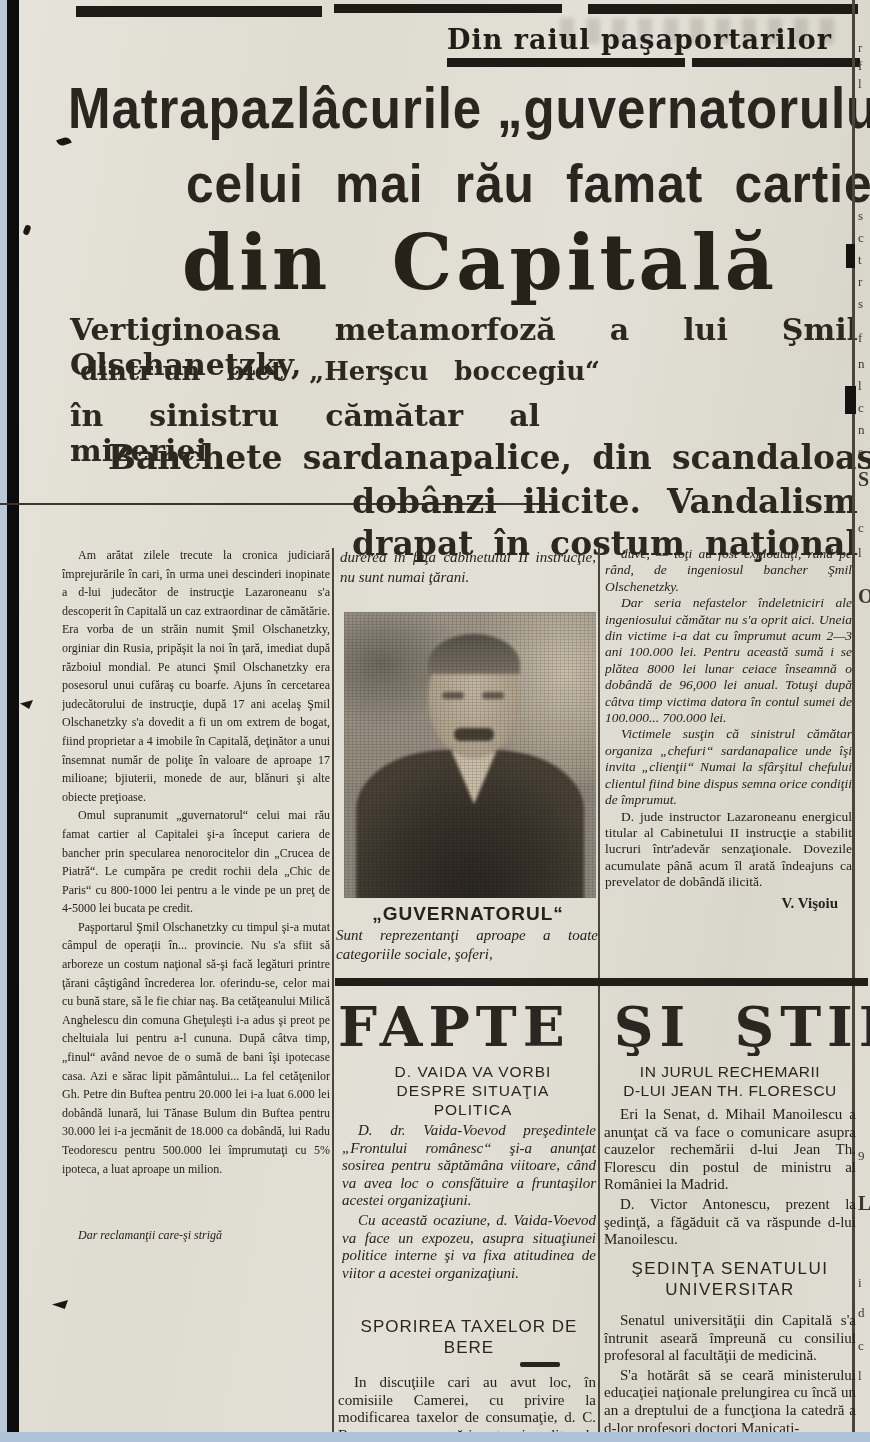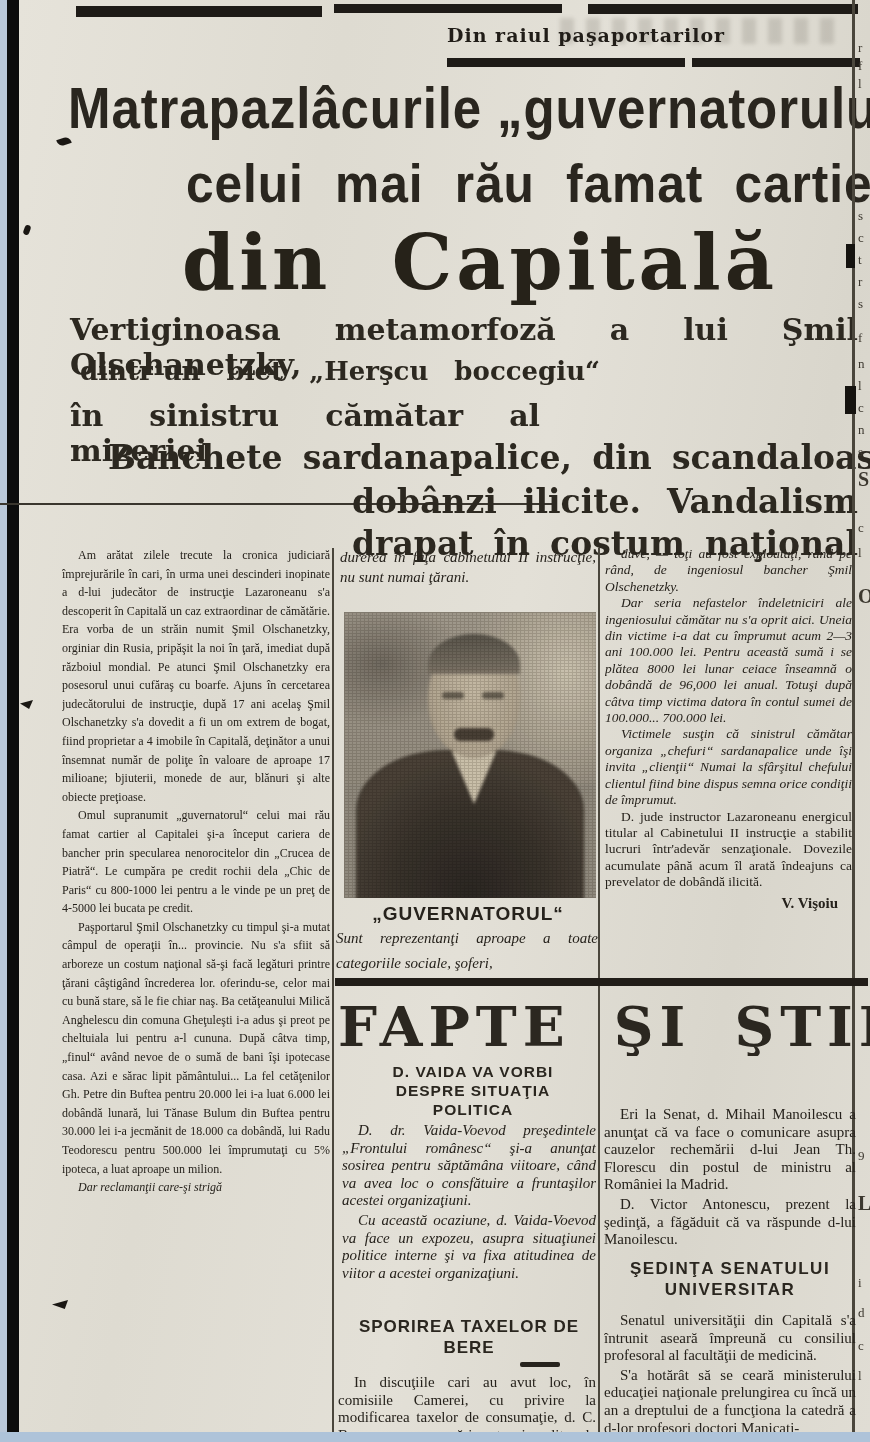"Din raiul paşaportarilor" .kicker { font-size: 19px -> 27px }
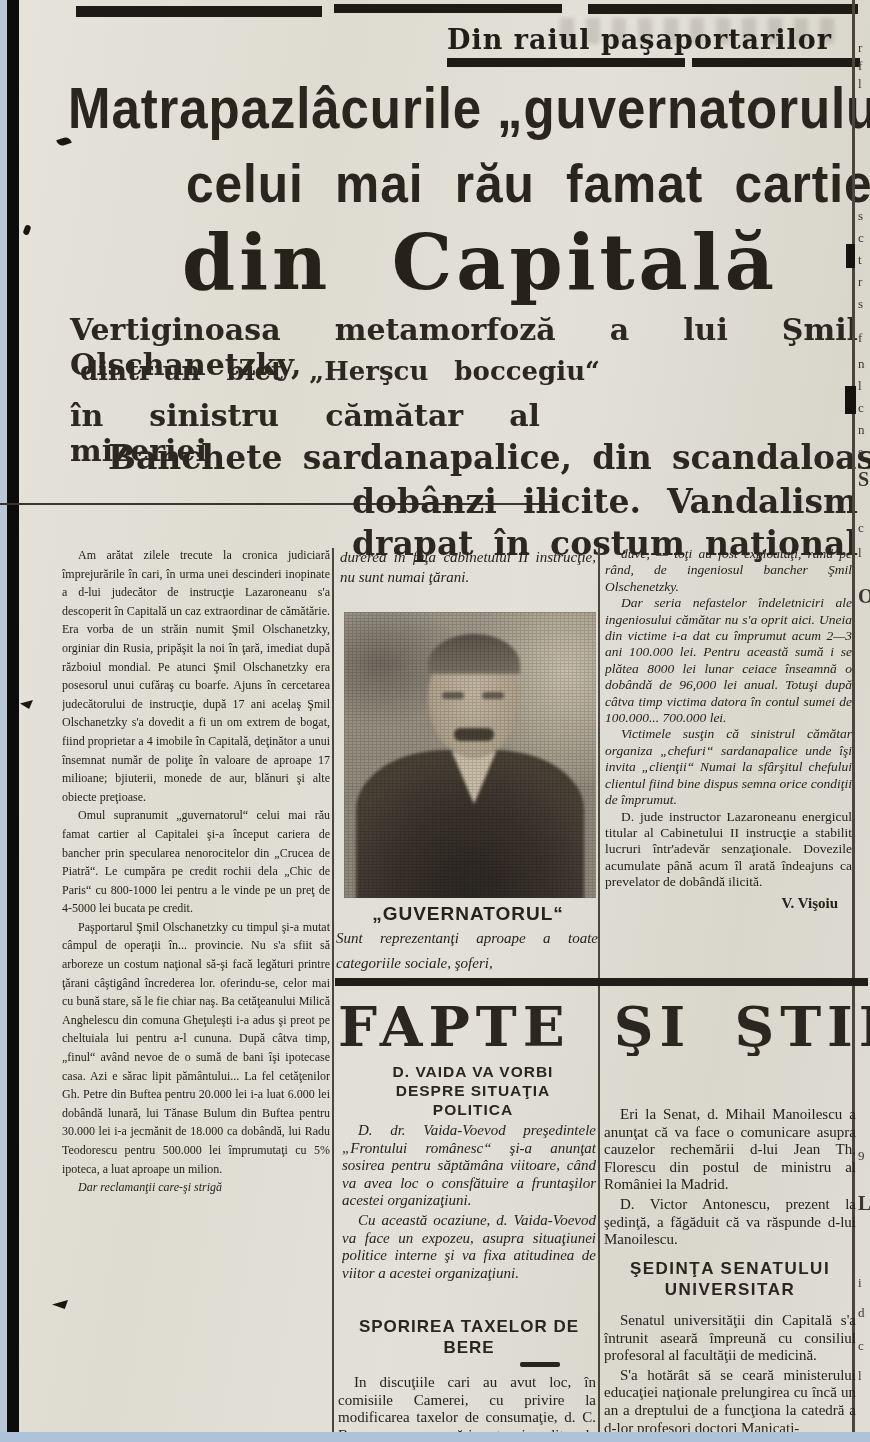"Sunt reprezentanţi aproape a toate" .caption-text { line-height: 25px -> 19px }
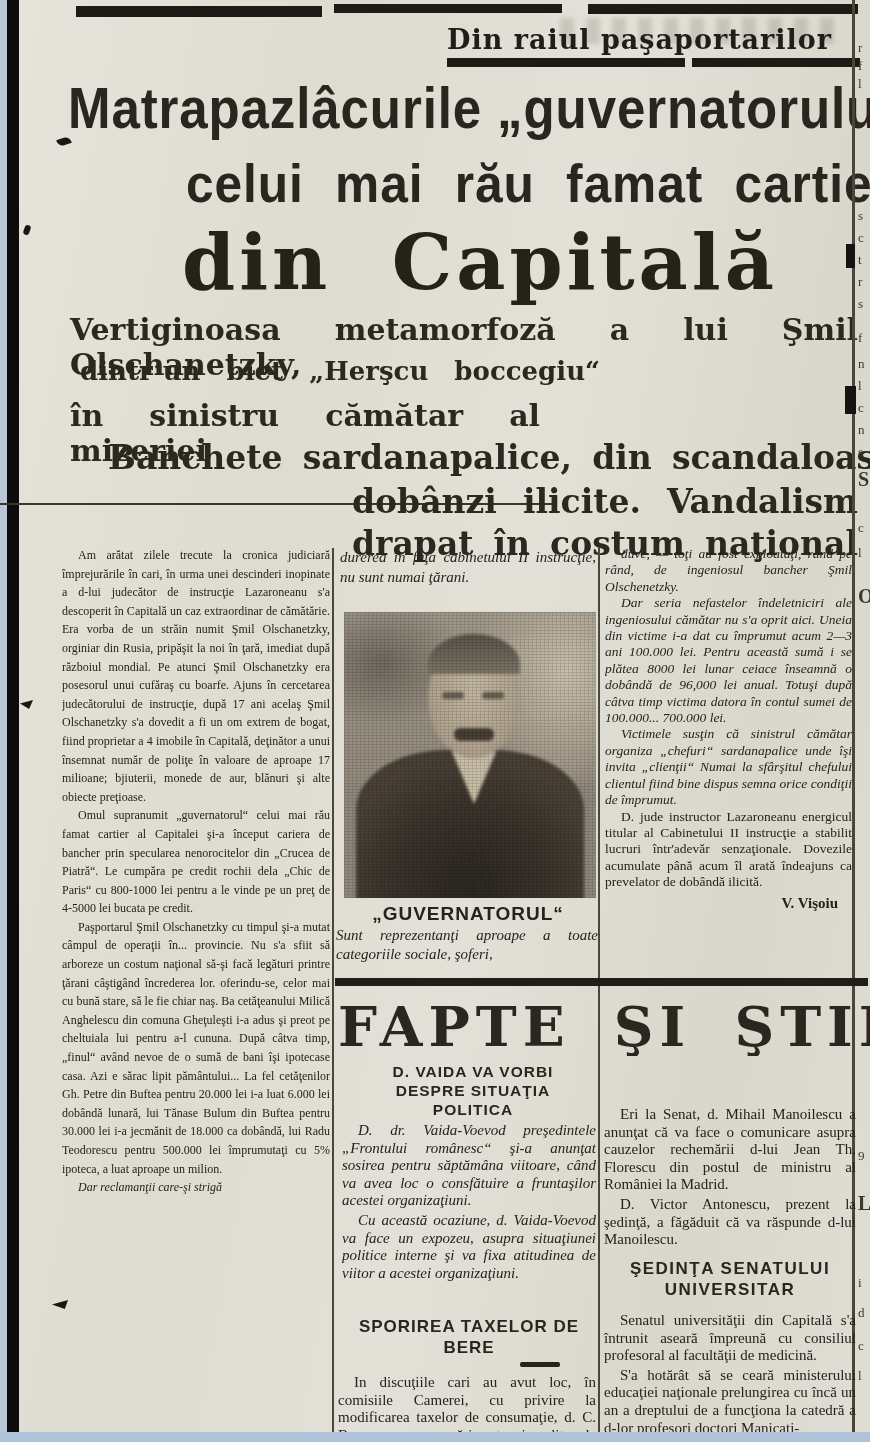"D. VAIDA VA VORBI" .subhead { font-weight: bold -> normal }
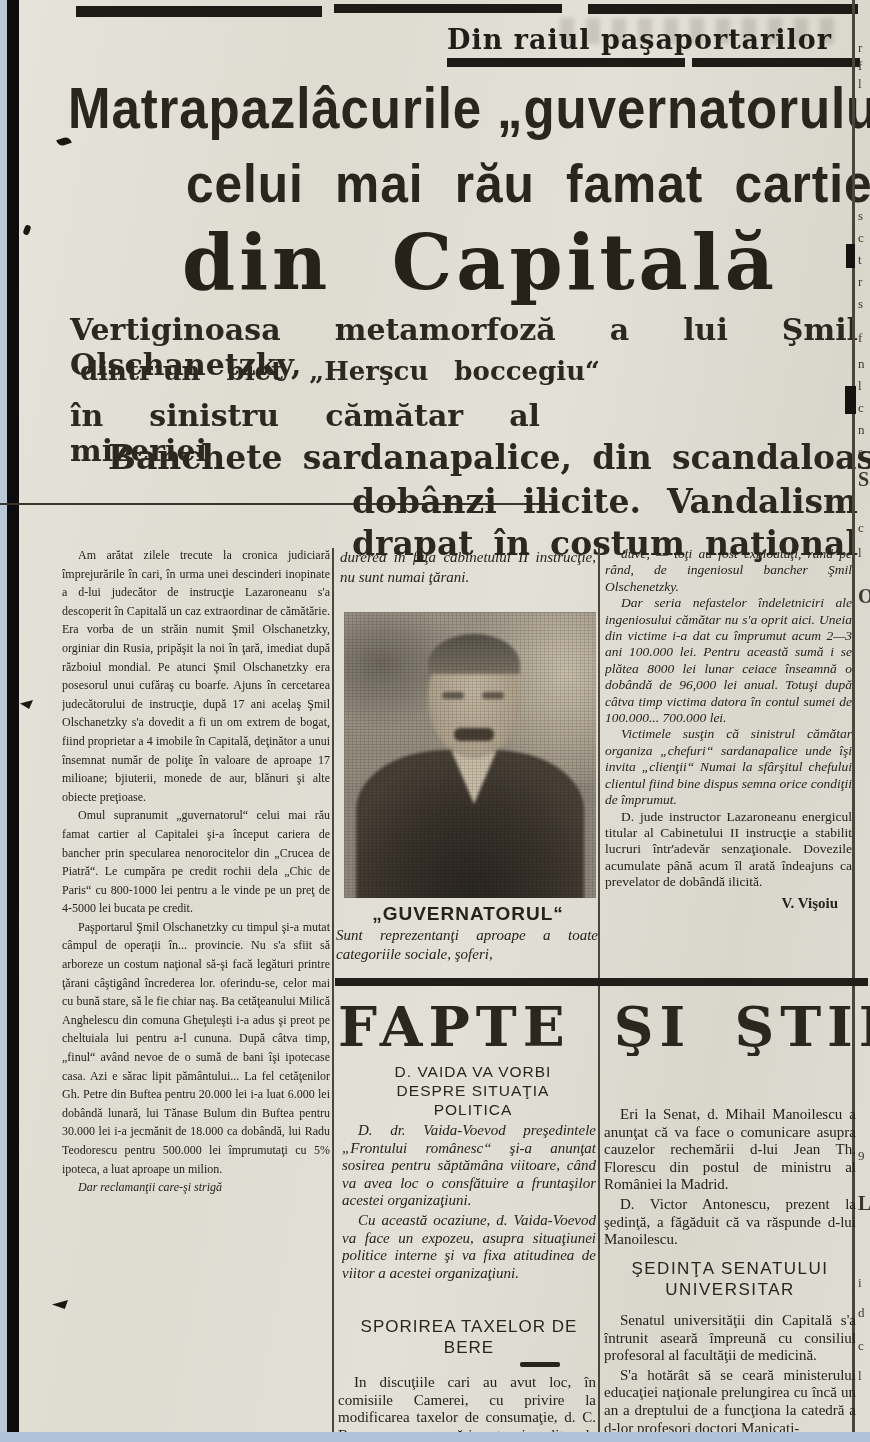"IN JURUL RECHEMARII" div.subhead { html: none -> <div>IN JURUL RECHEMARII D-LUI JEAN TH. FLORESCU</div> }
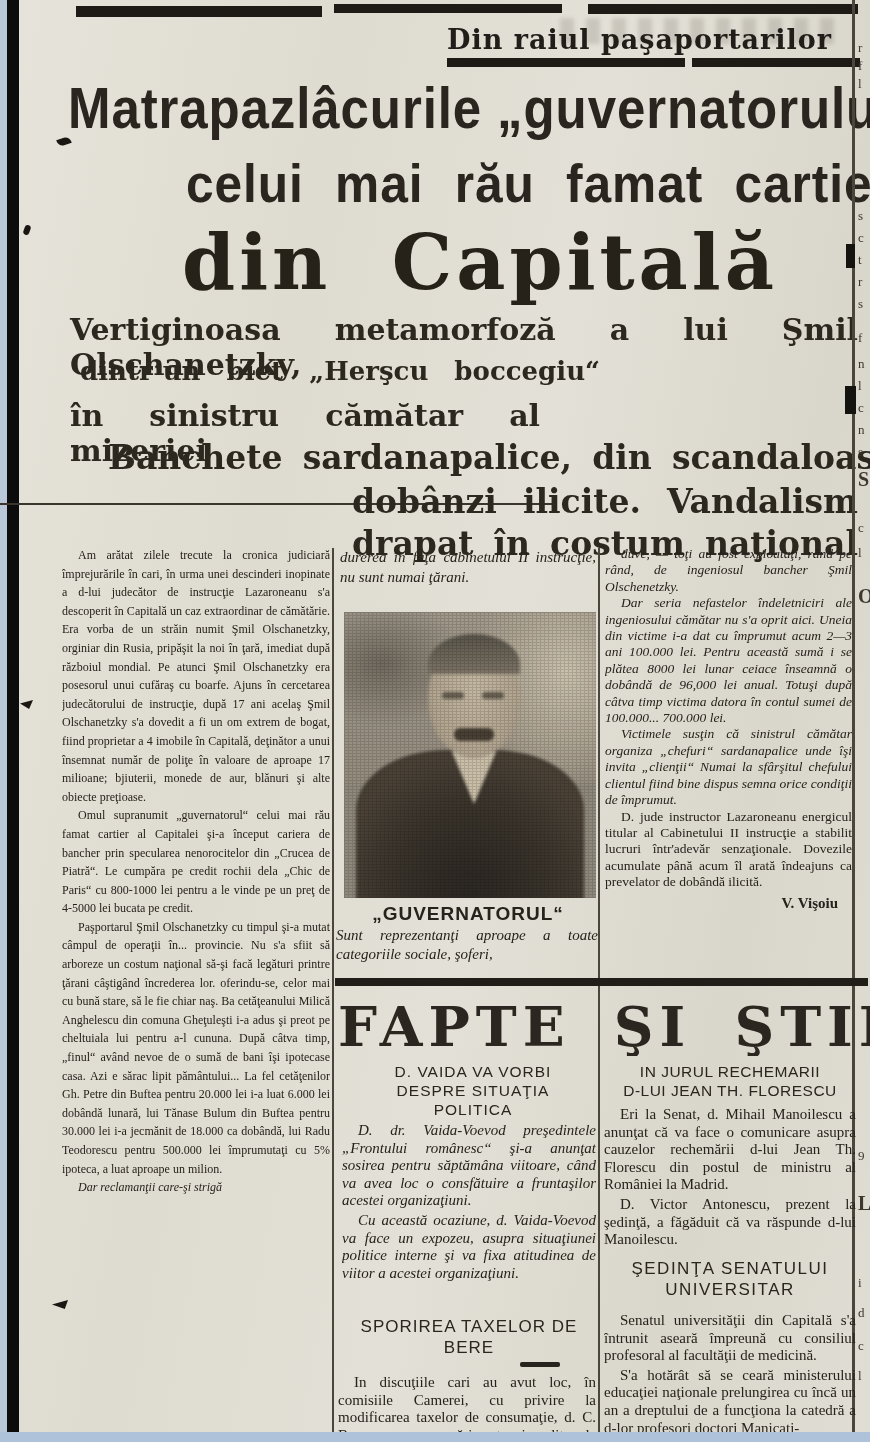"Dar reclamanţii care-şi strigă" .col-left .ital { margin-top: none -> 48px }
